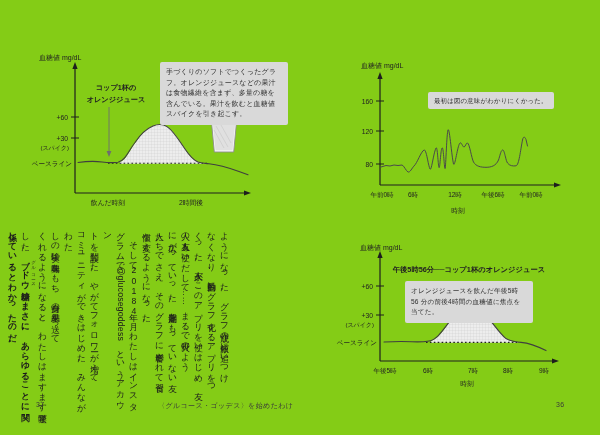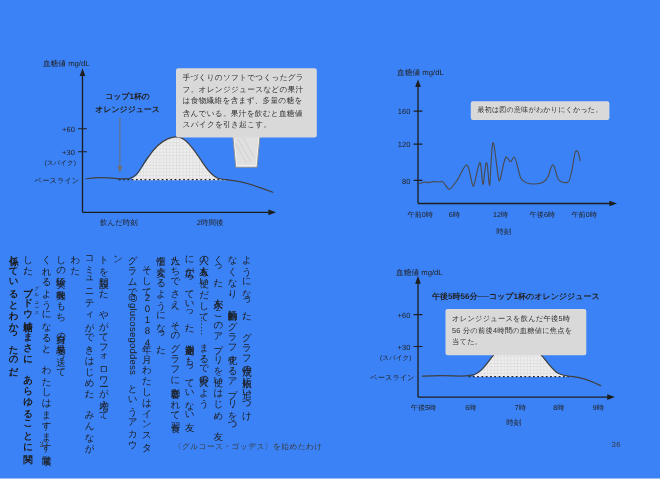"コップ1杯の" .page { background: #3b82f6 -> #84cc16 }
